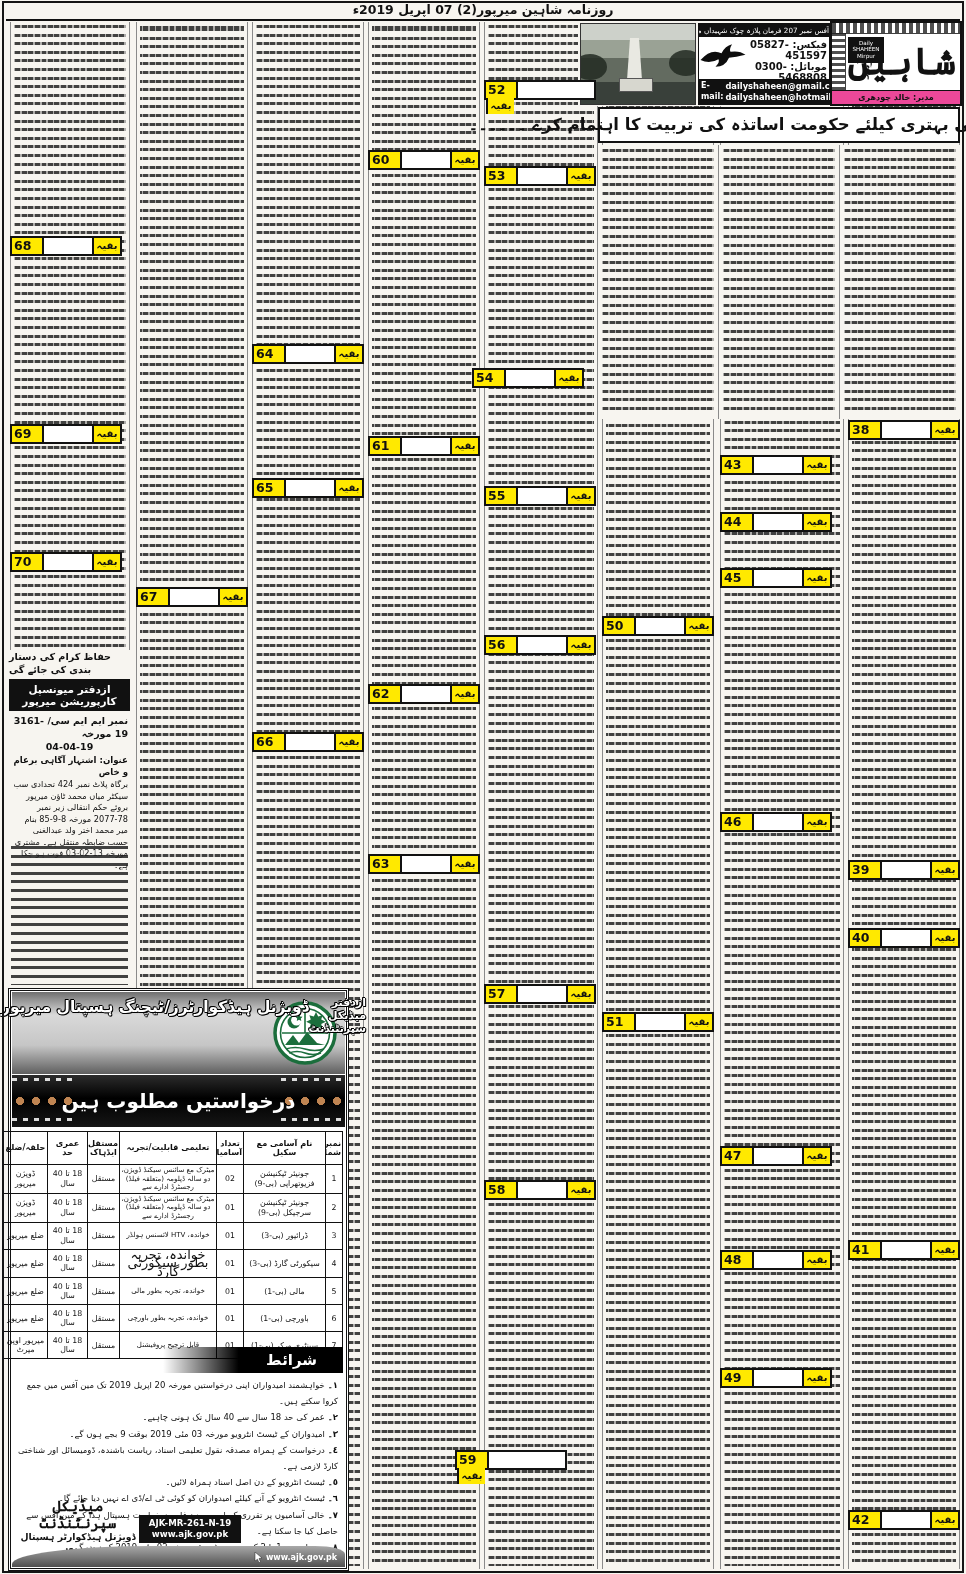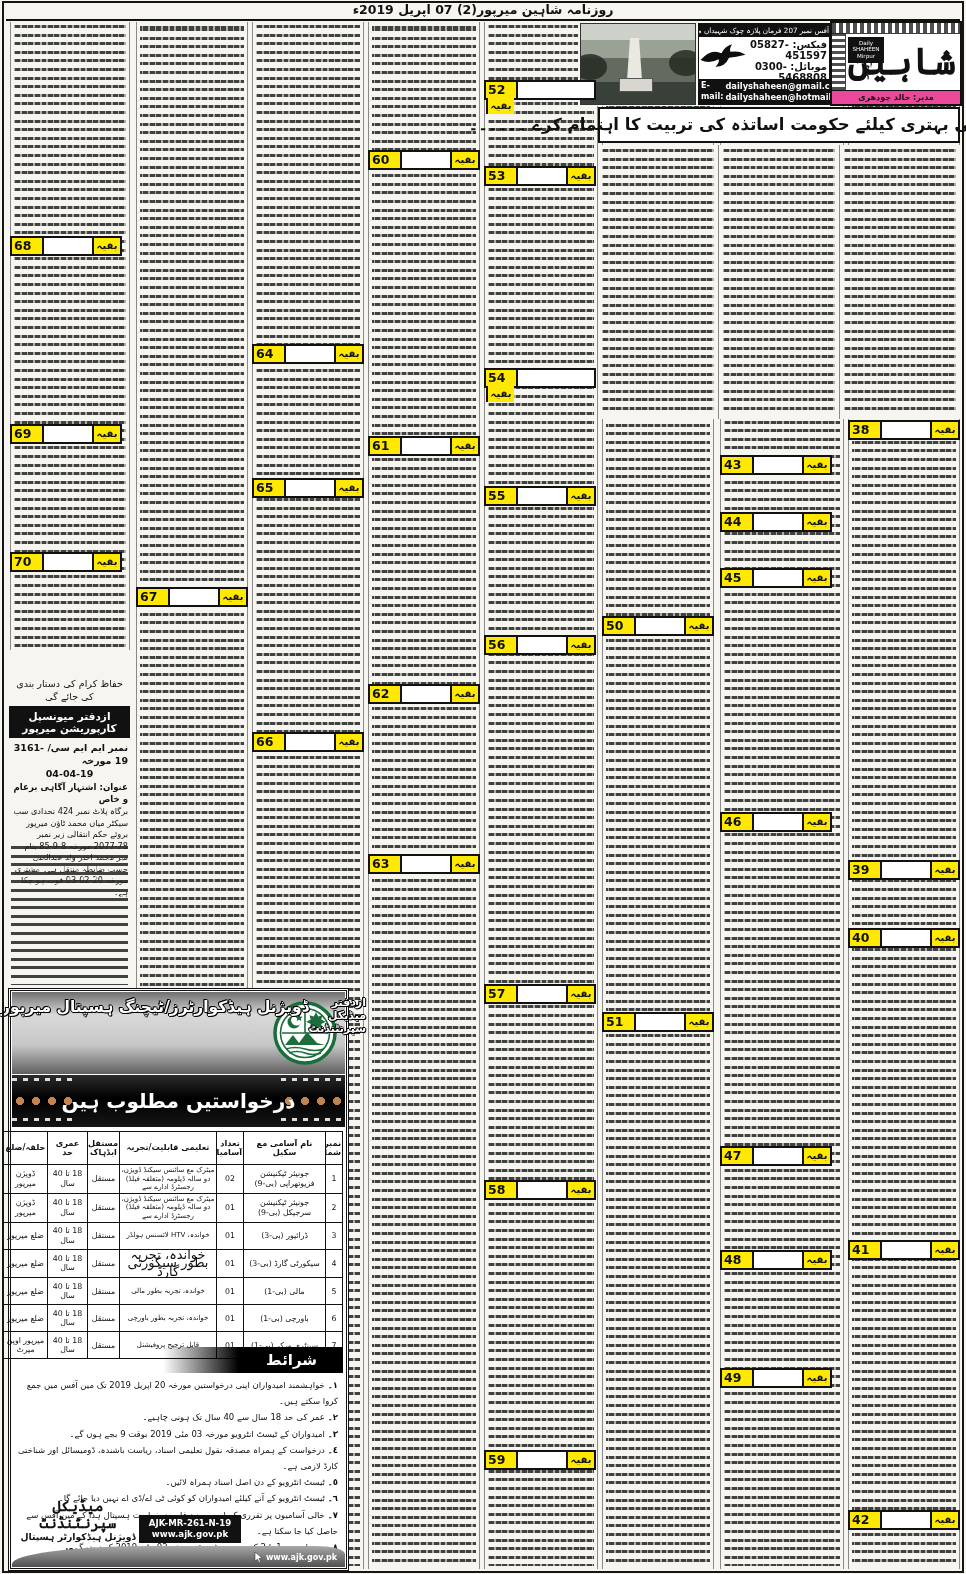"54" div.cbar { flex-direction: column -> none; left: 484px -> 472px }
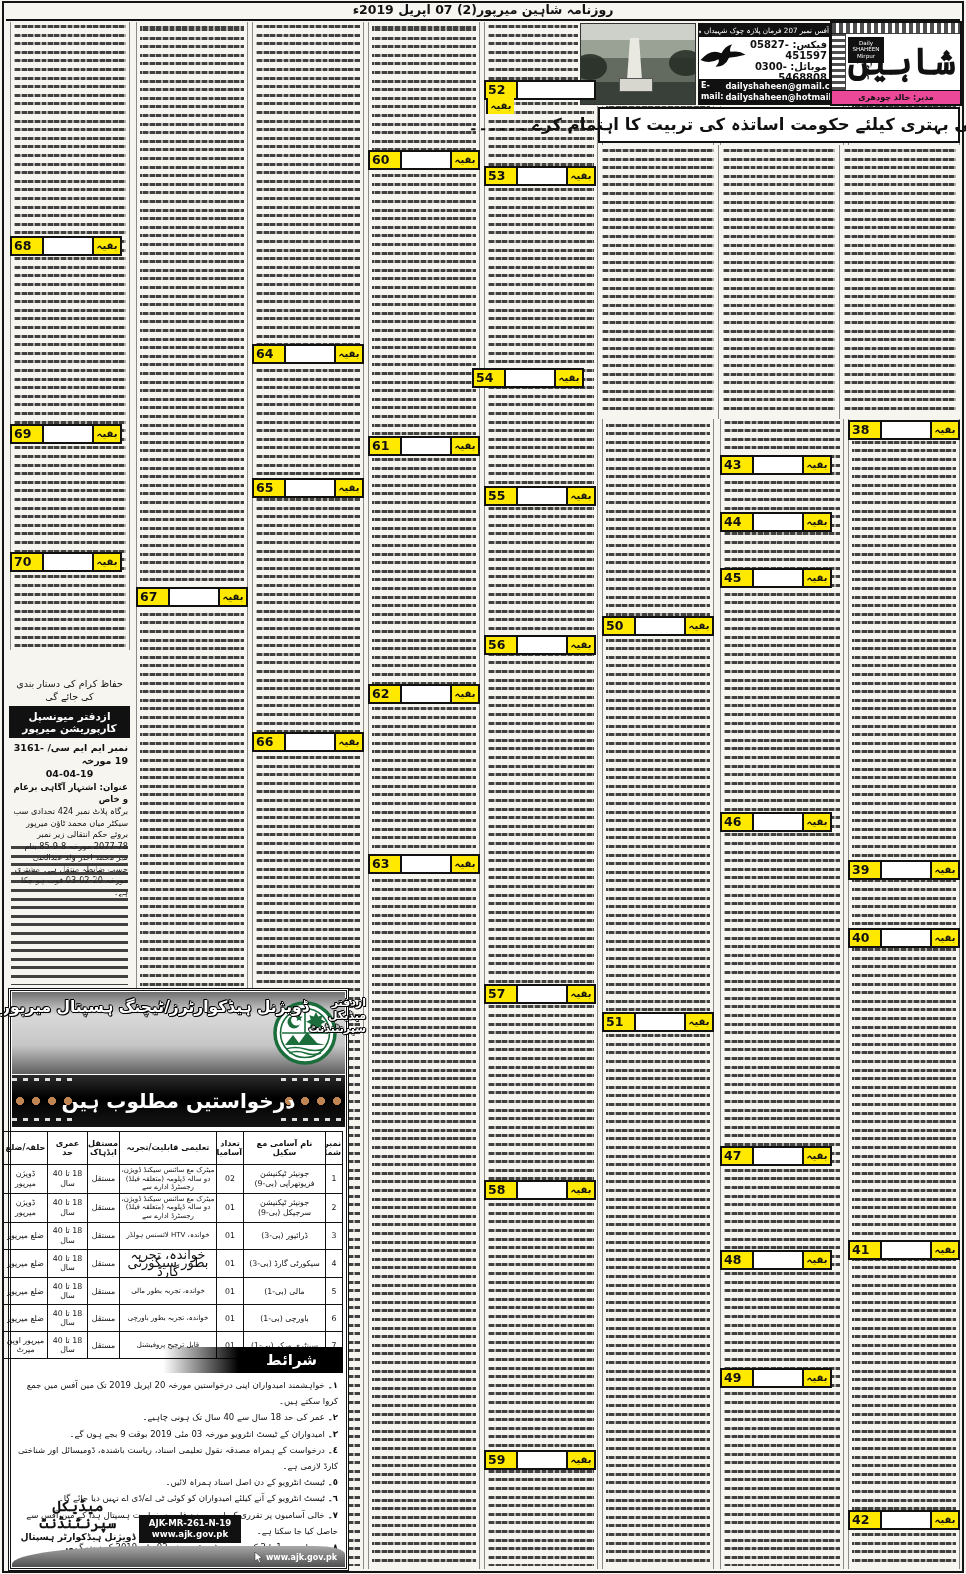"حفاظ کرام کی دستار بندی" .mun-sub { font-weight: normal -> bold; margin-top: 27px -> none; text-align: center -> left }
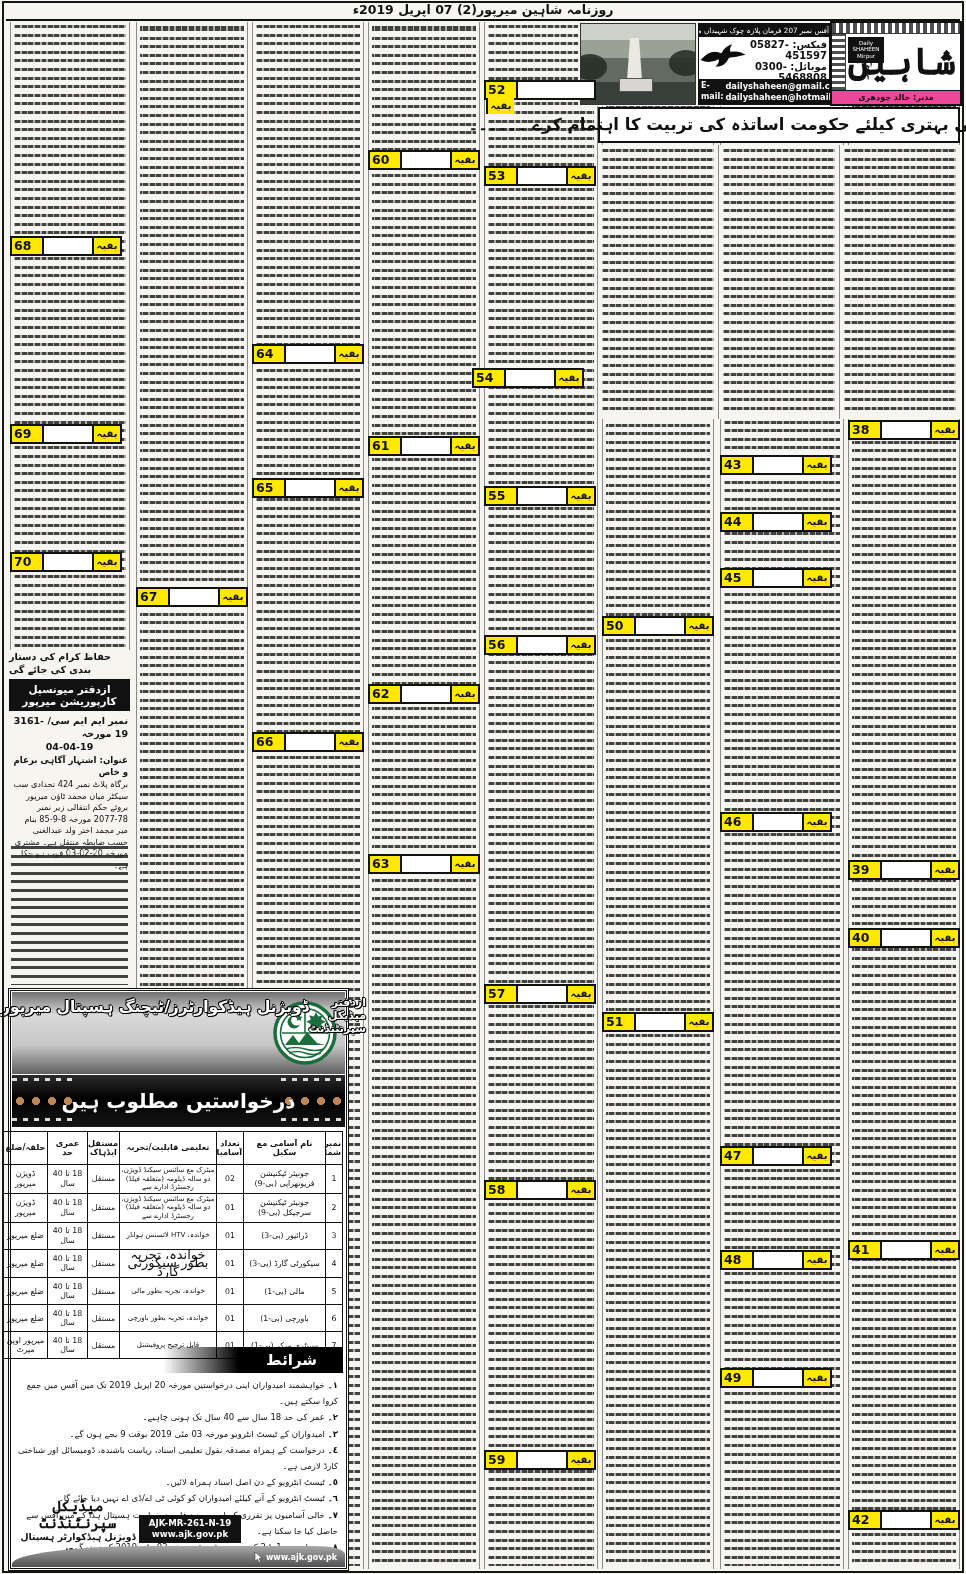"حسب ضابطہ منتقل ہے۔ مشتری" div.mun-line { text: 20-02-03 -> 13-02-03 }
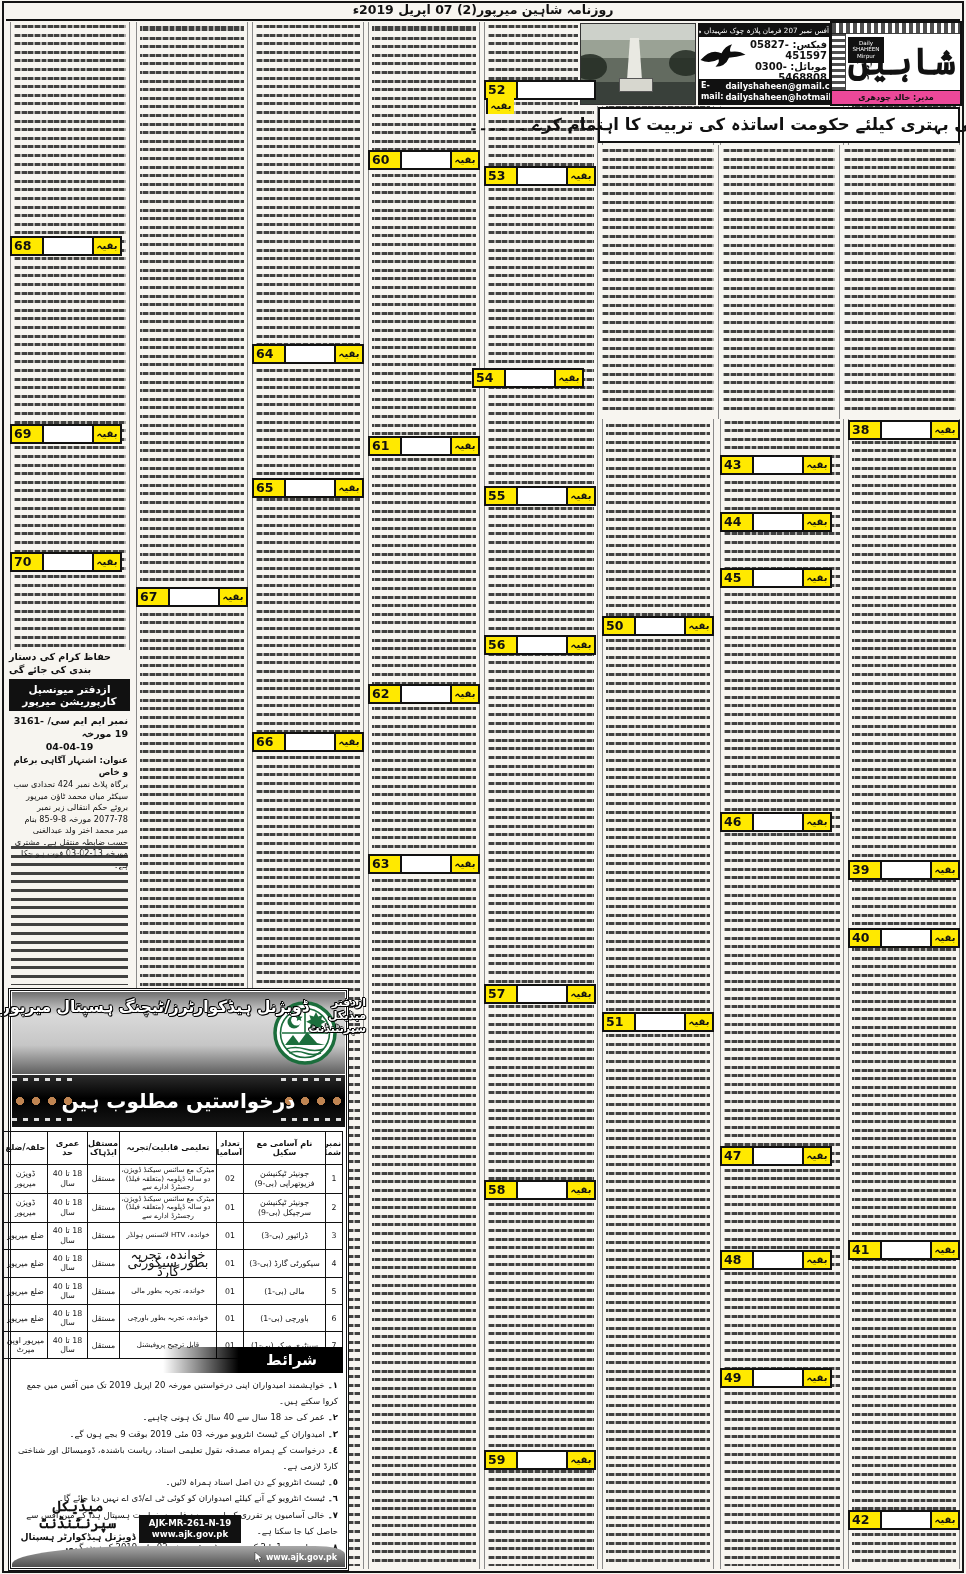"59" div.cbar { flex-direction: none -> column; left: 484px -> 455px }
